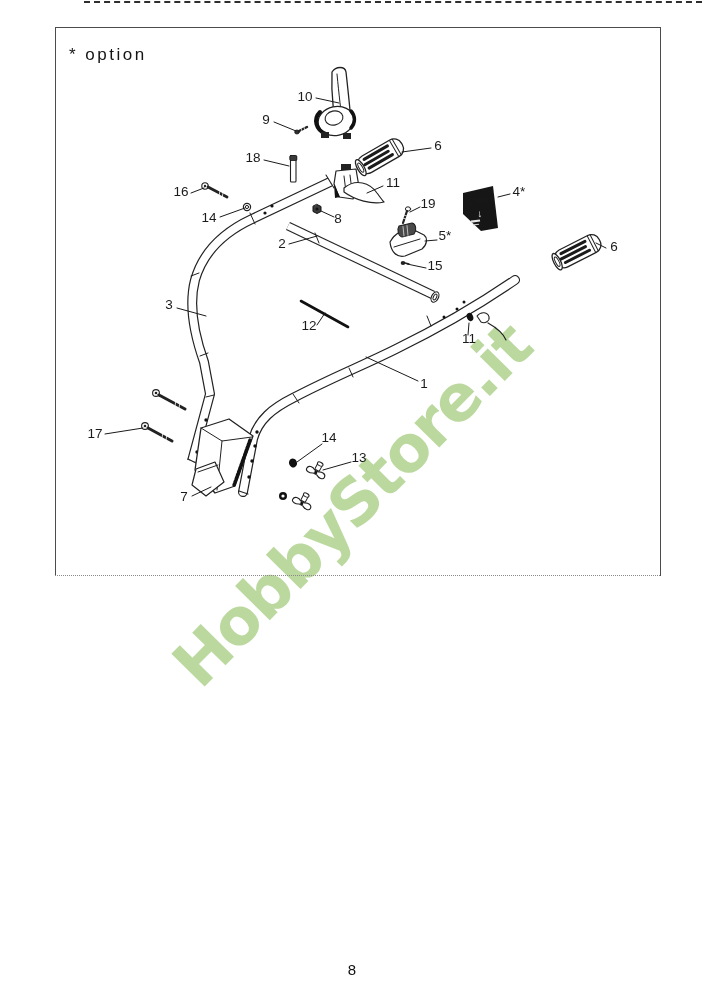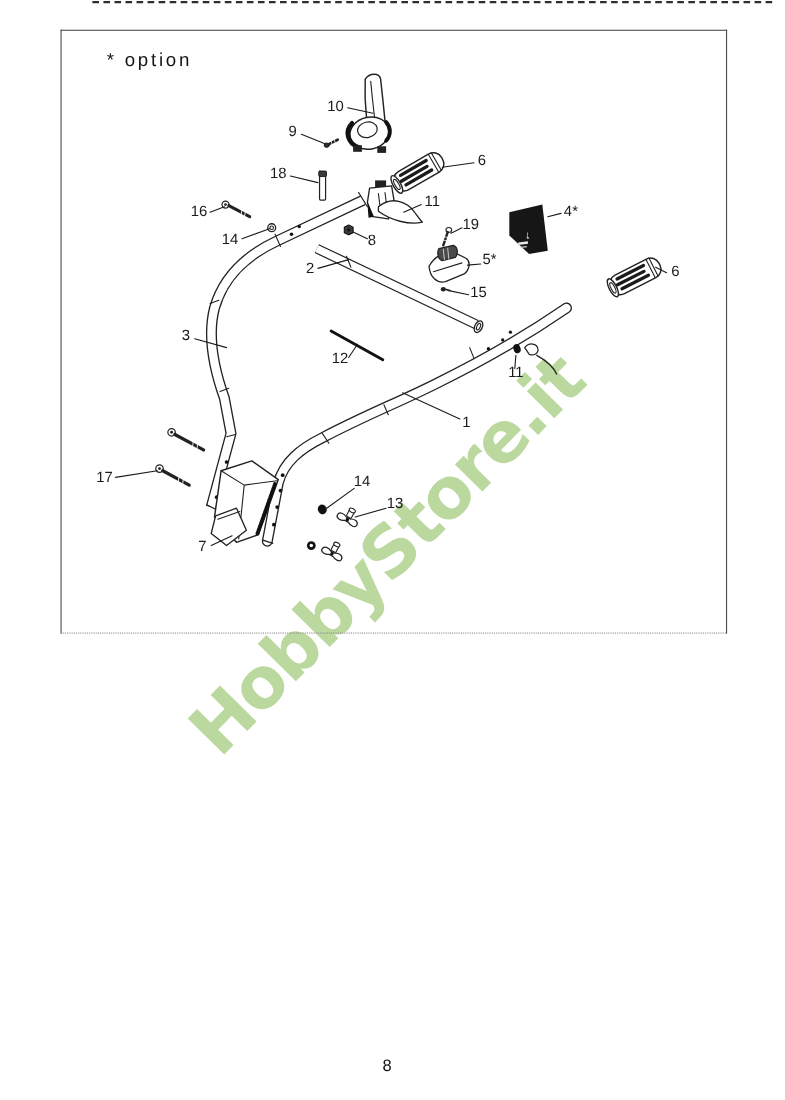"* option" .option-note { margin-left: 28px -> none }
